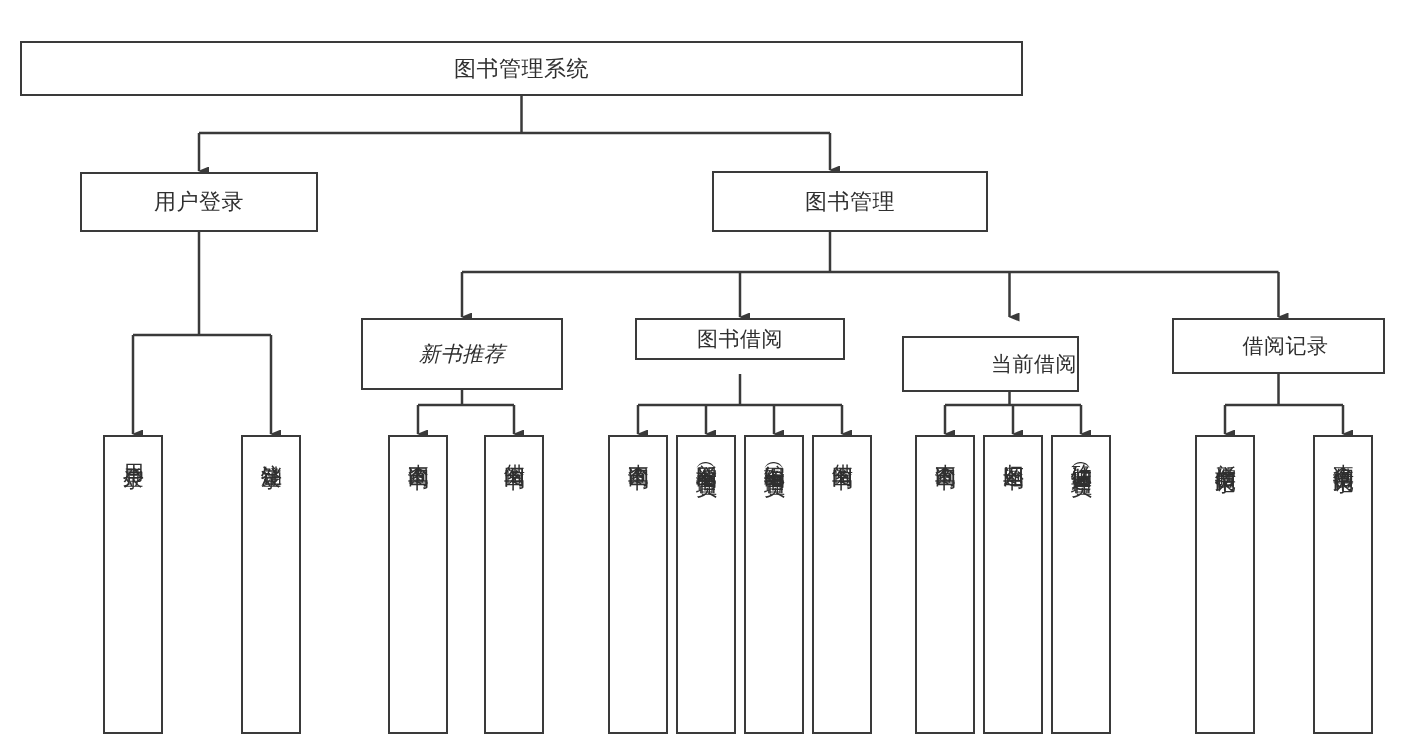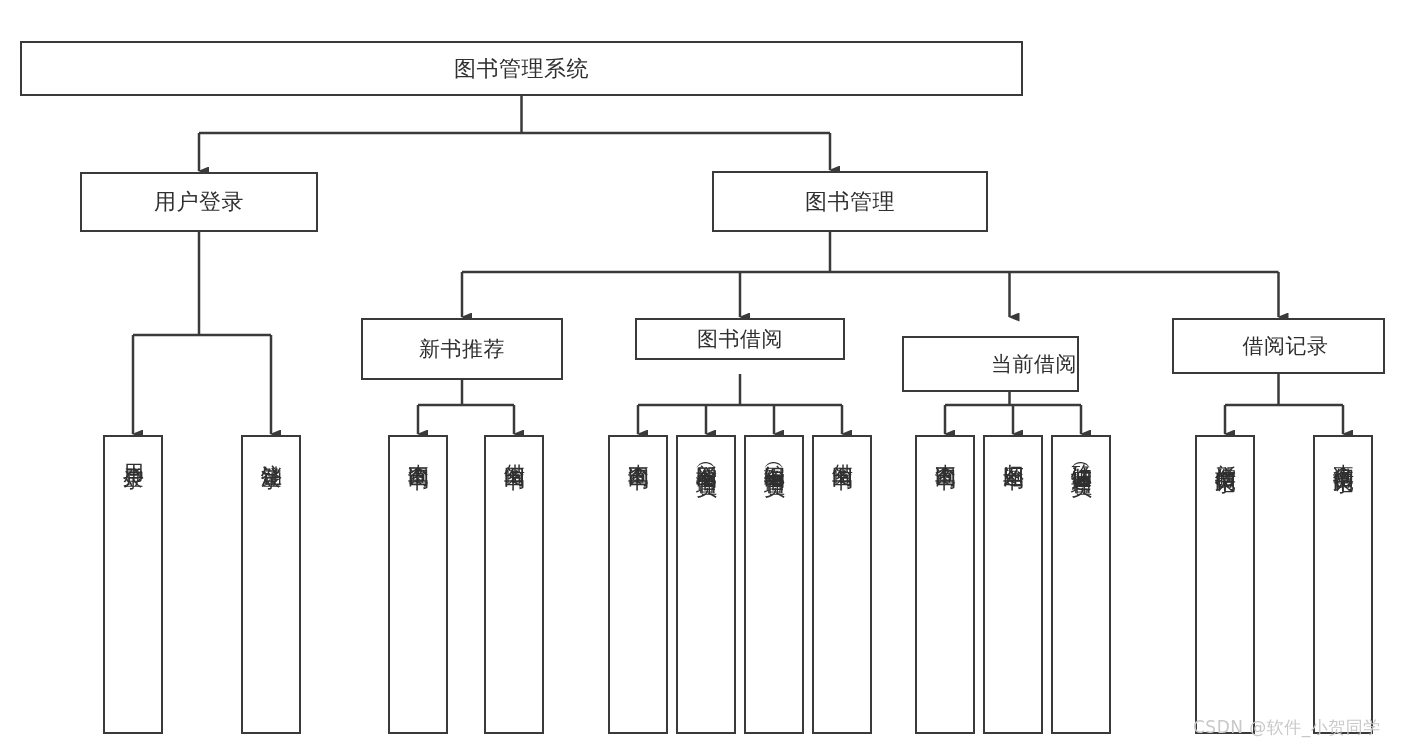"新书推荐" div.node { font-style: none -> italic; height: 62px -> 72px }
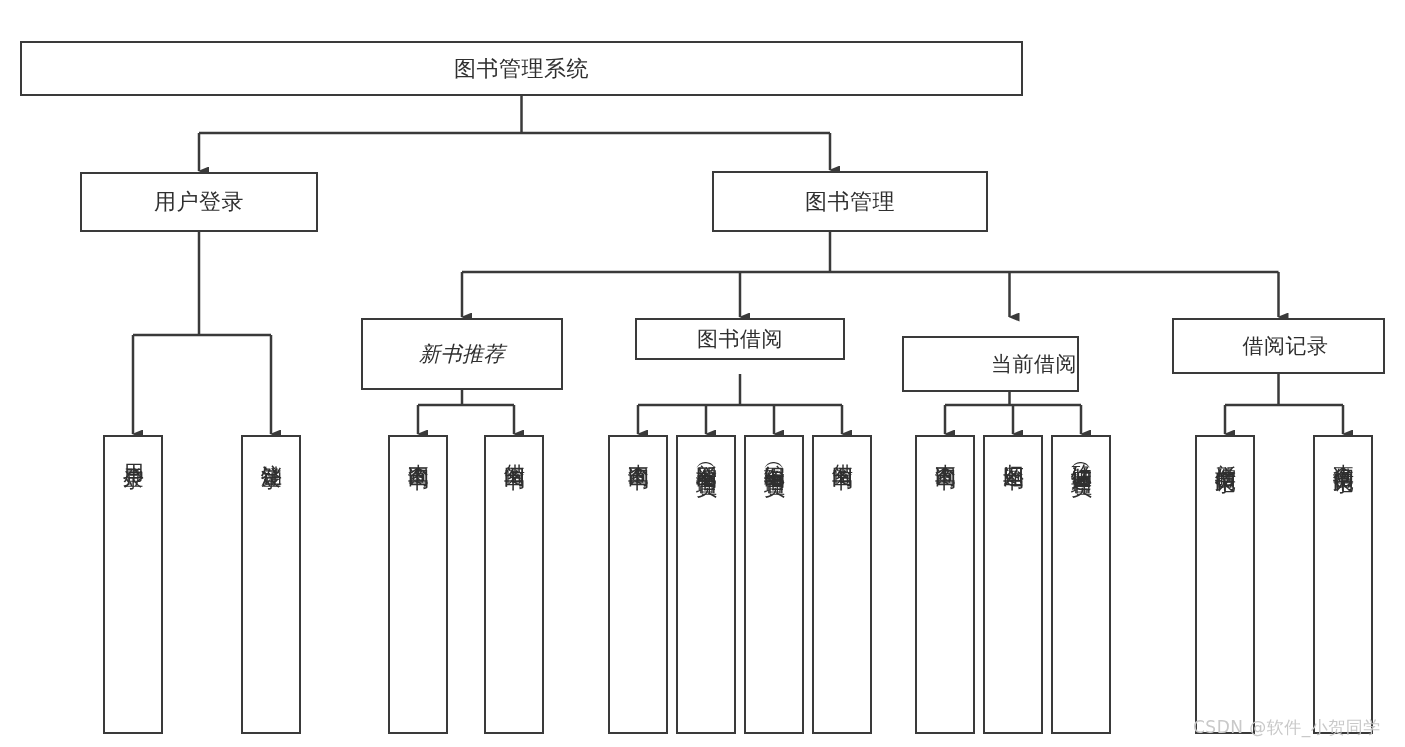"CSDN @软件_小贺同学" div { html: <div>CSDN @软件_小贺同学</div> -> none }
